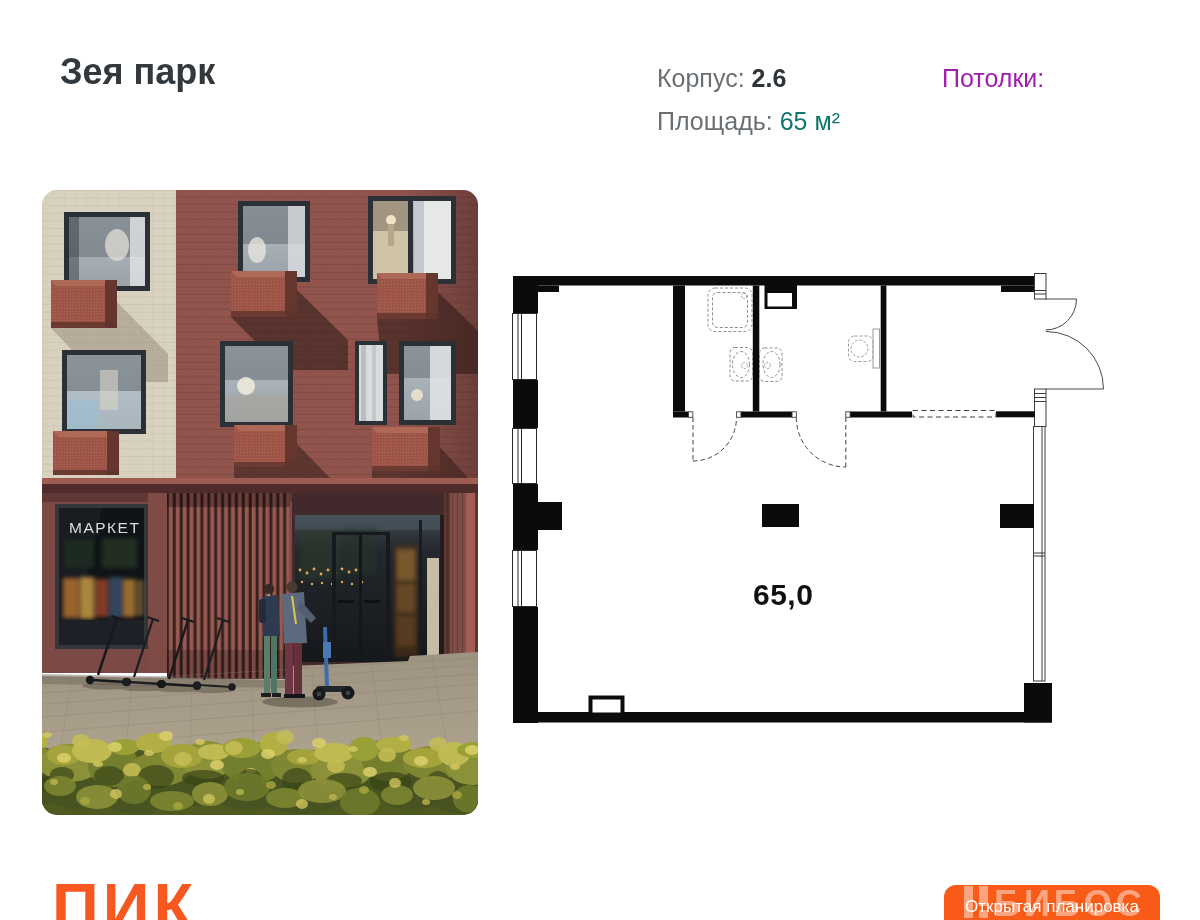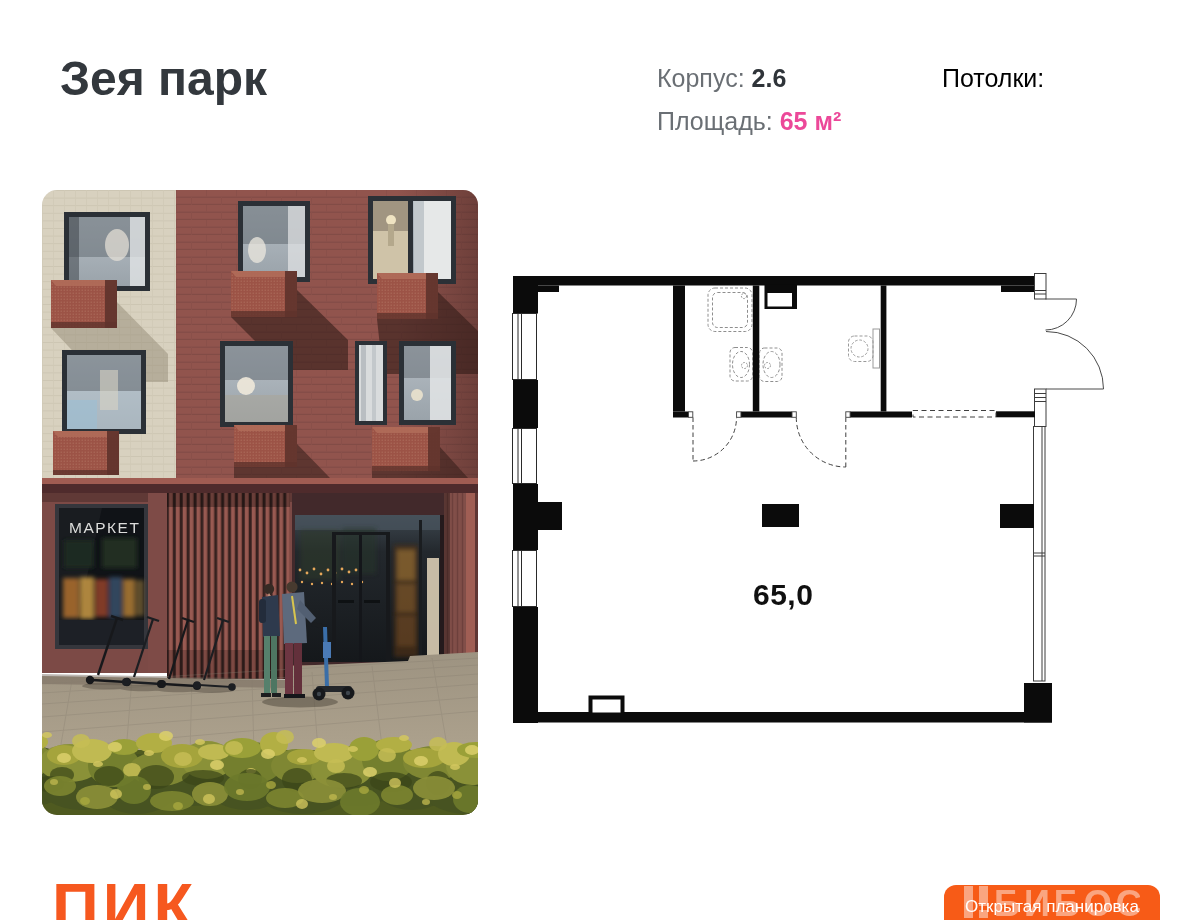"Зея парк" div.abs { font-size: 48px -> 36px }
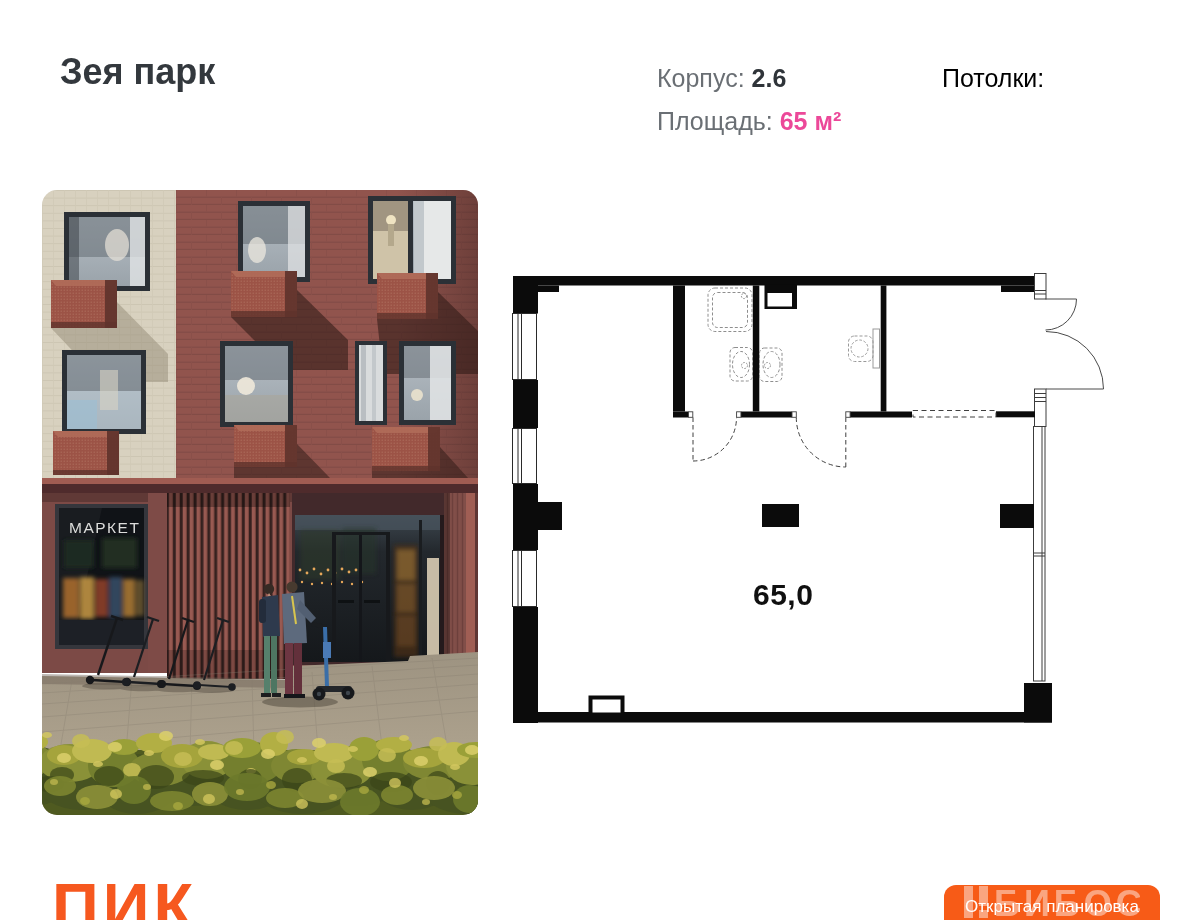"Потолки:" div.abs { color: #000000 -> #a21caf }
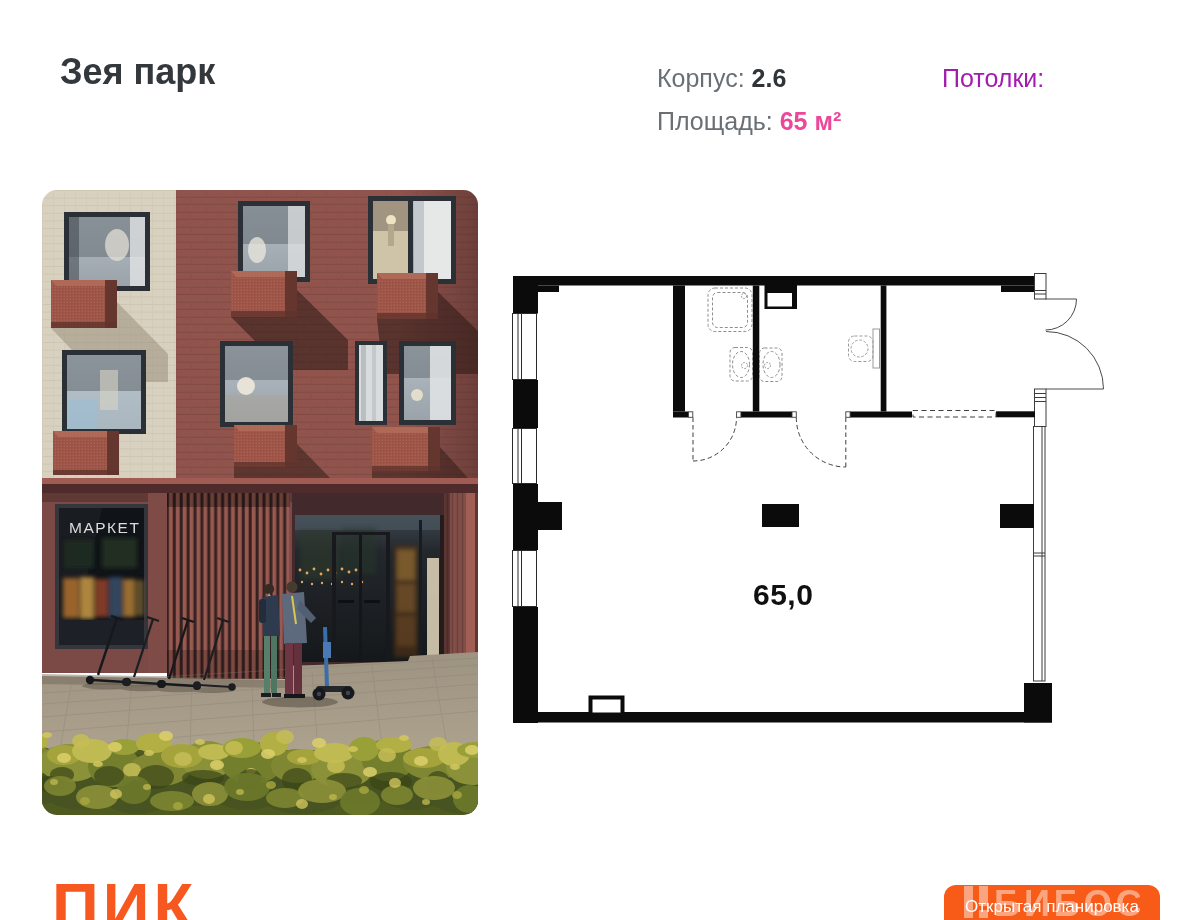"65 м²" span { color: #ec4899 -> #0f766e; font-weight: bold -> normal }
